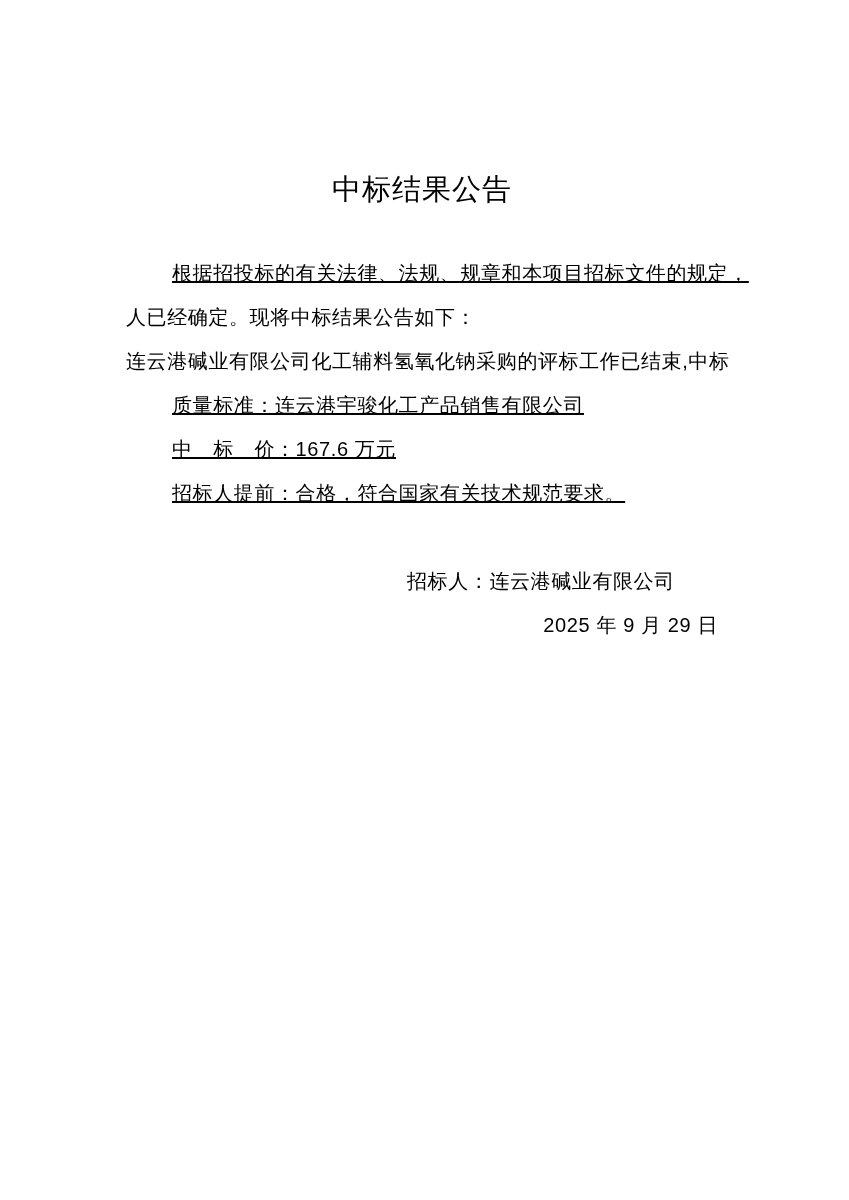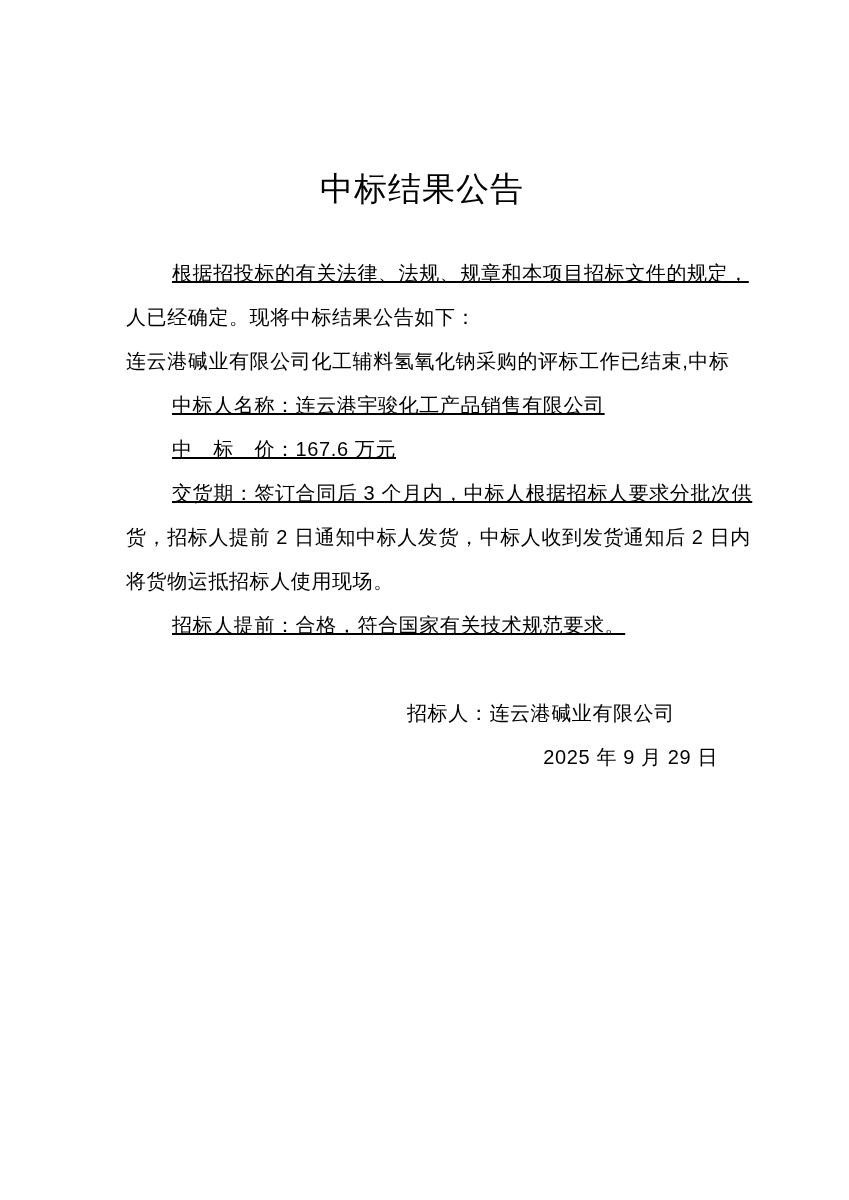"中标结果公告" .doc-title { font-size: 33px -> 29px }
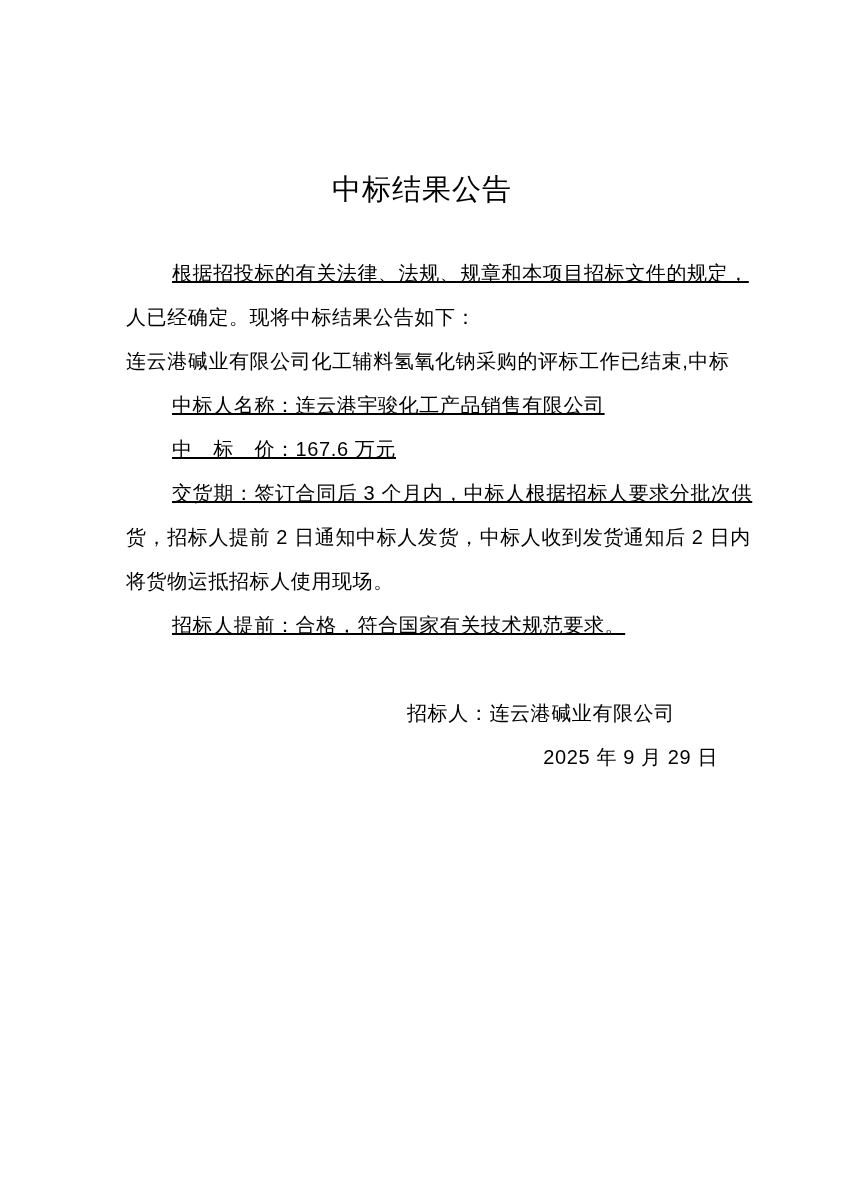"中标人名称：连云港宇骏化工产品销售有限公司" span.line { text: 中标人名称 -> 质量标准 }
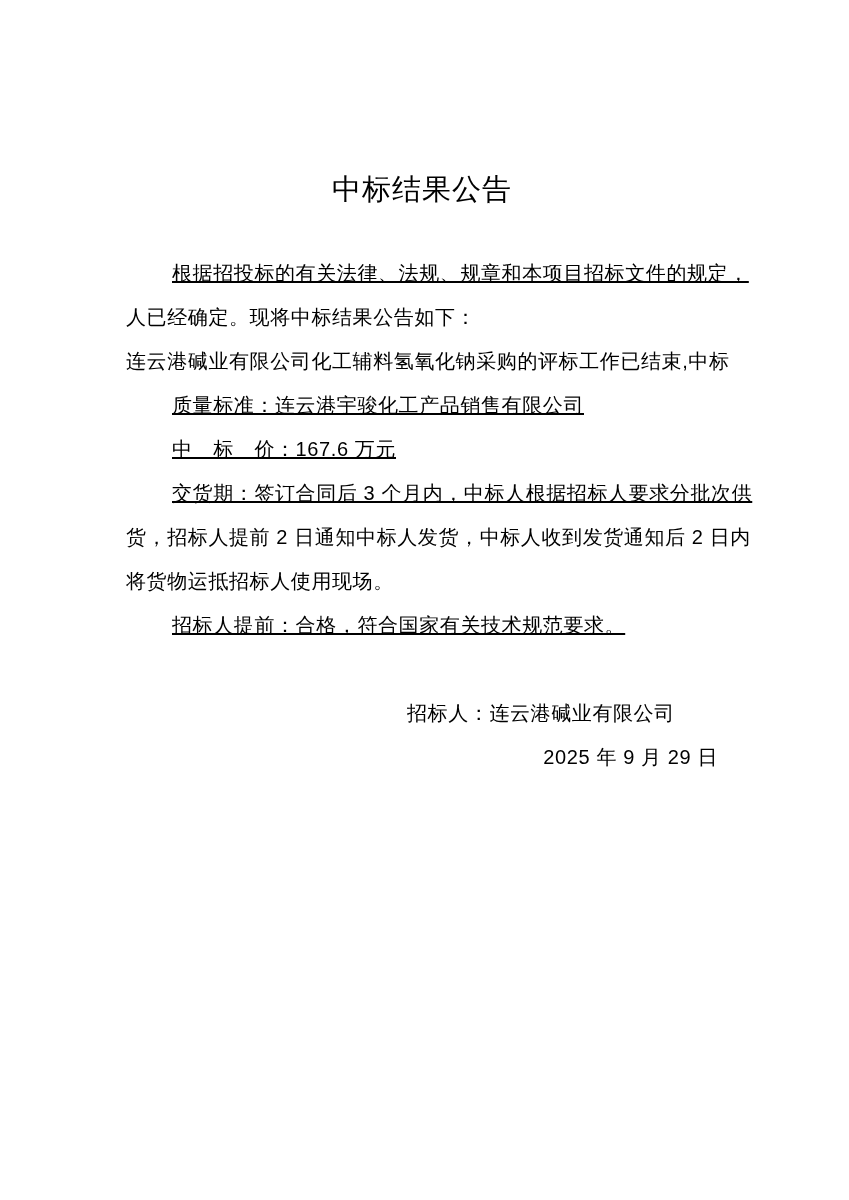"交货期：签订合同后 3 个月内，中标人根据招标人要求分批次供" p.para { html: <p> <span>交货期：签订合同后 3 个月内，中标人根据招标人要求分批次供</span> <span>货，招标人提前 2 日通知中标人发货，中标人收到发货通知后 2 日内</span> <span>将货物运抵招标人使用现场。</span> </p> -> none }
